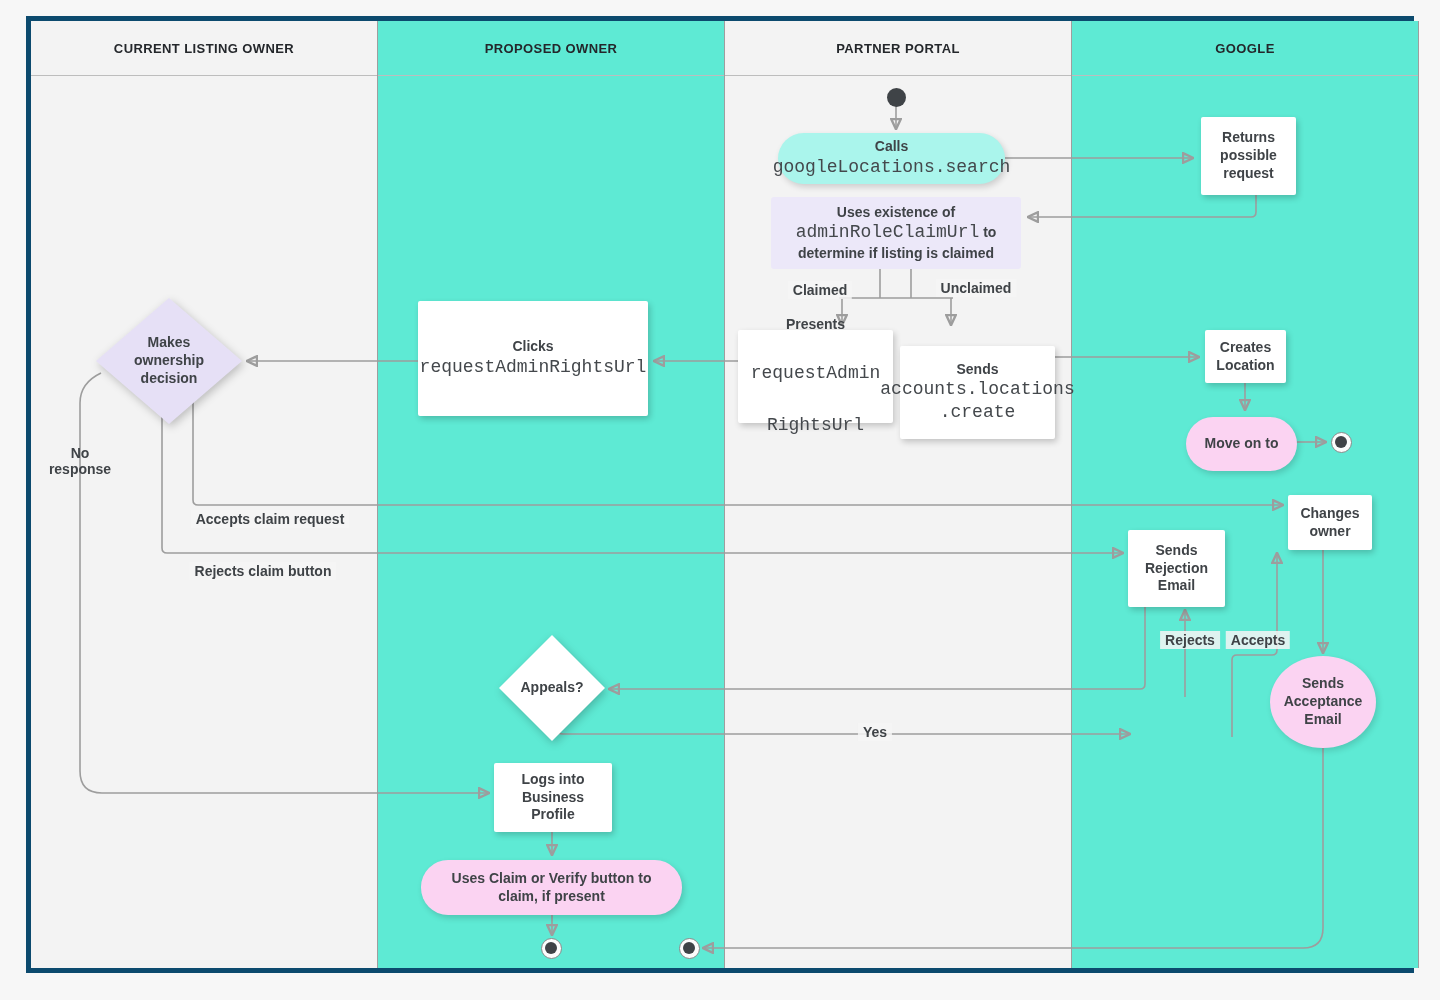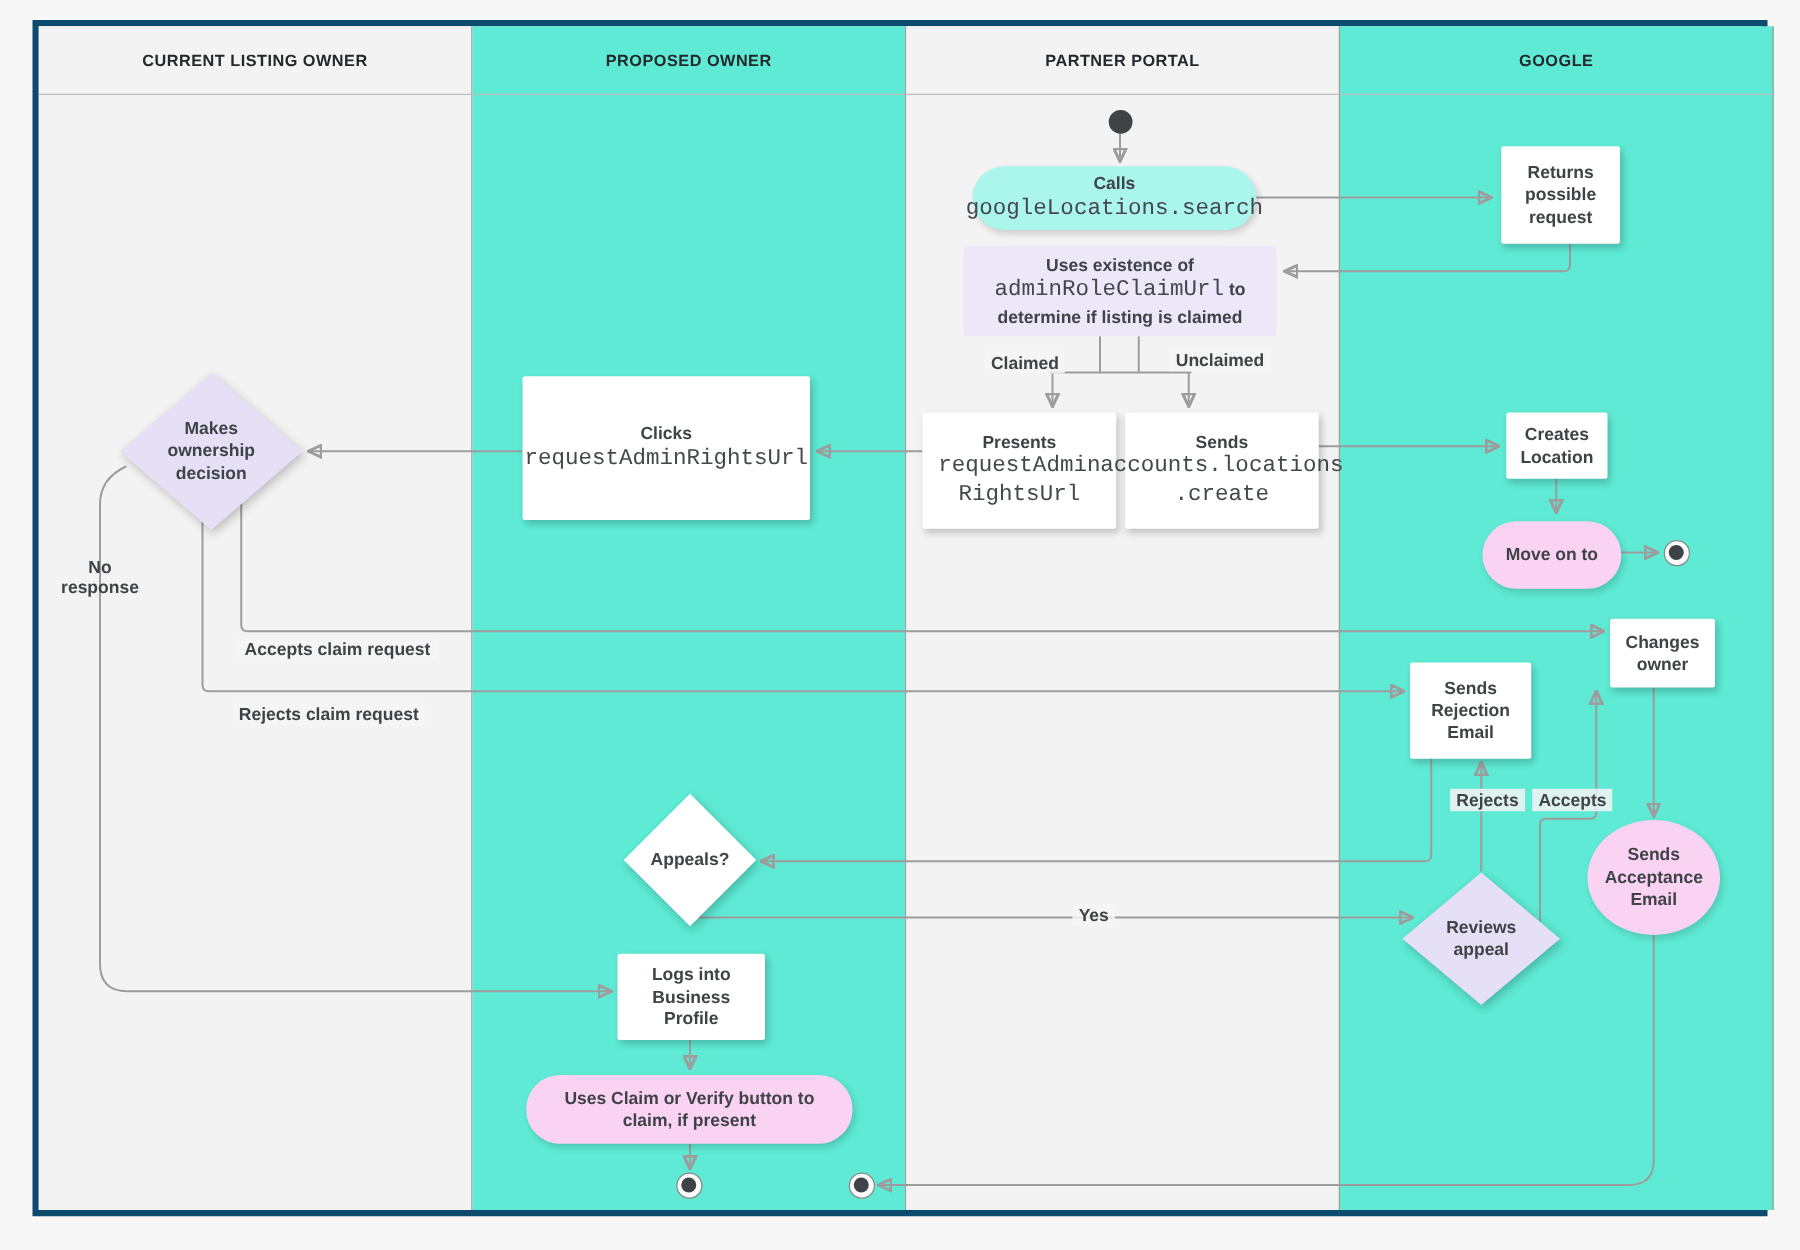"Presents" div.node { gap: none -> 29px }
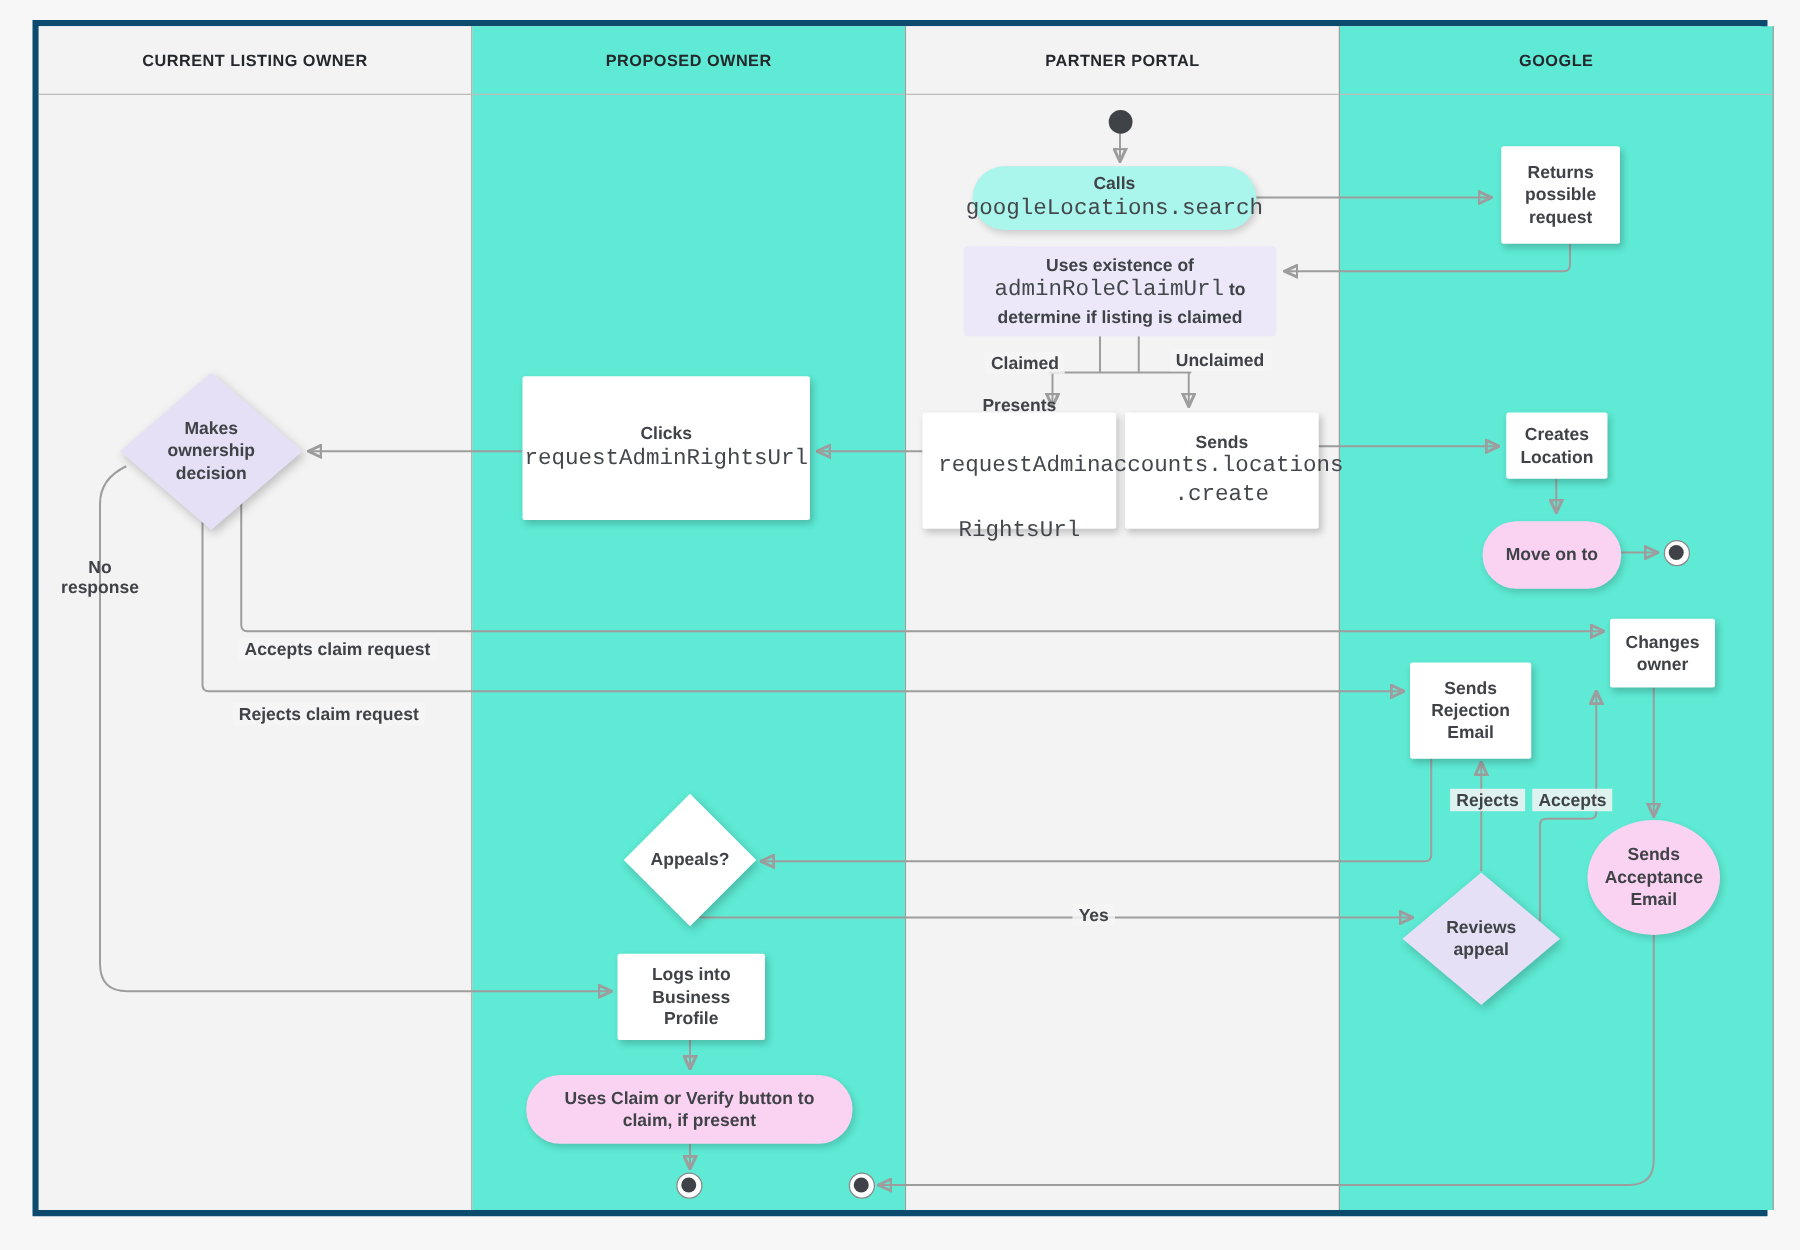"Sends" div.node { top: 309px -> 325px }
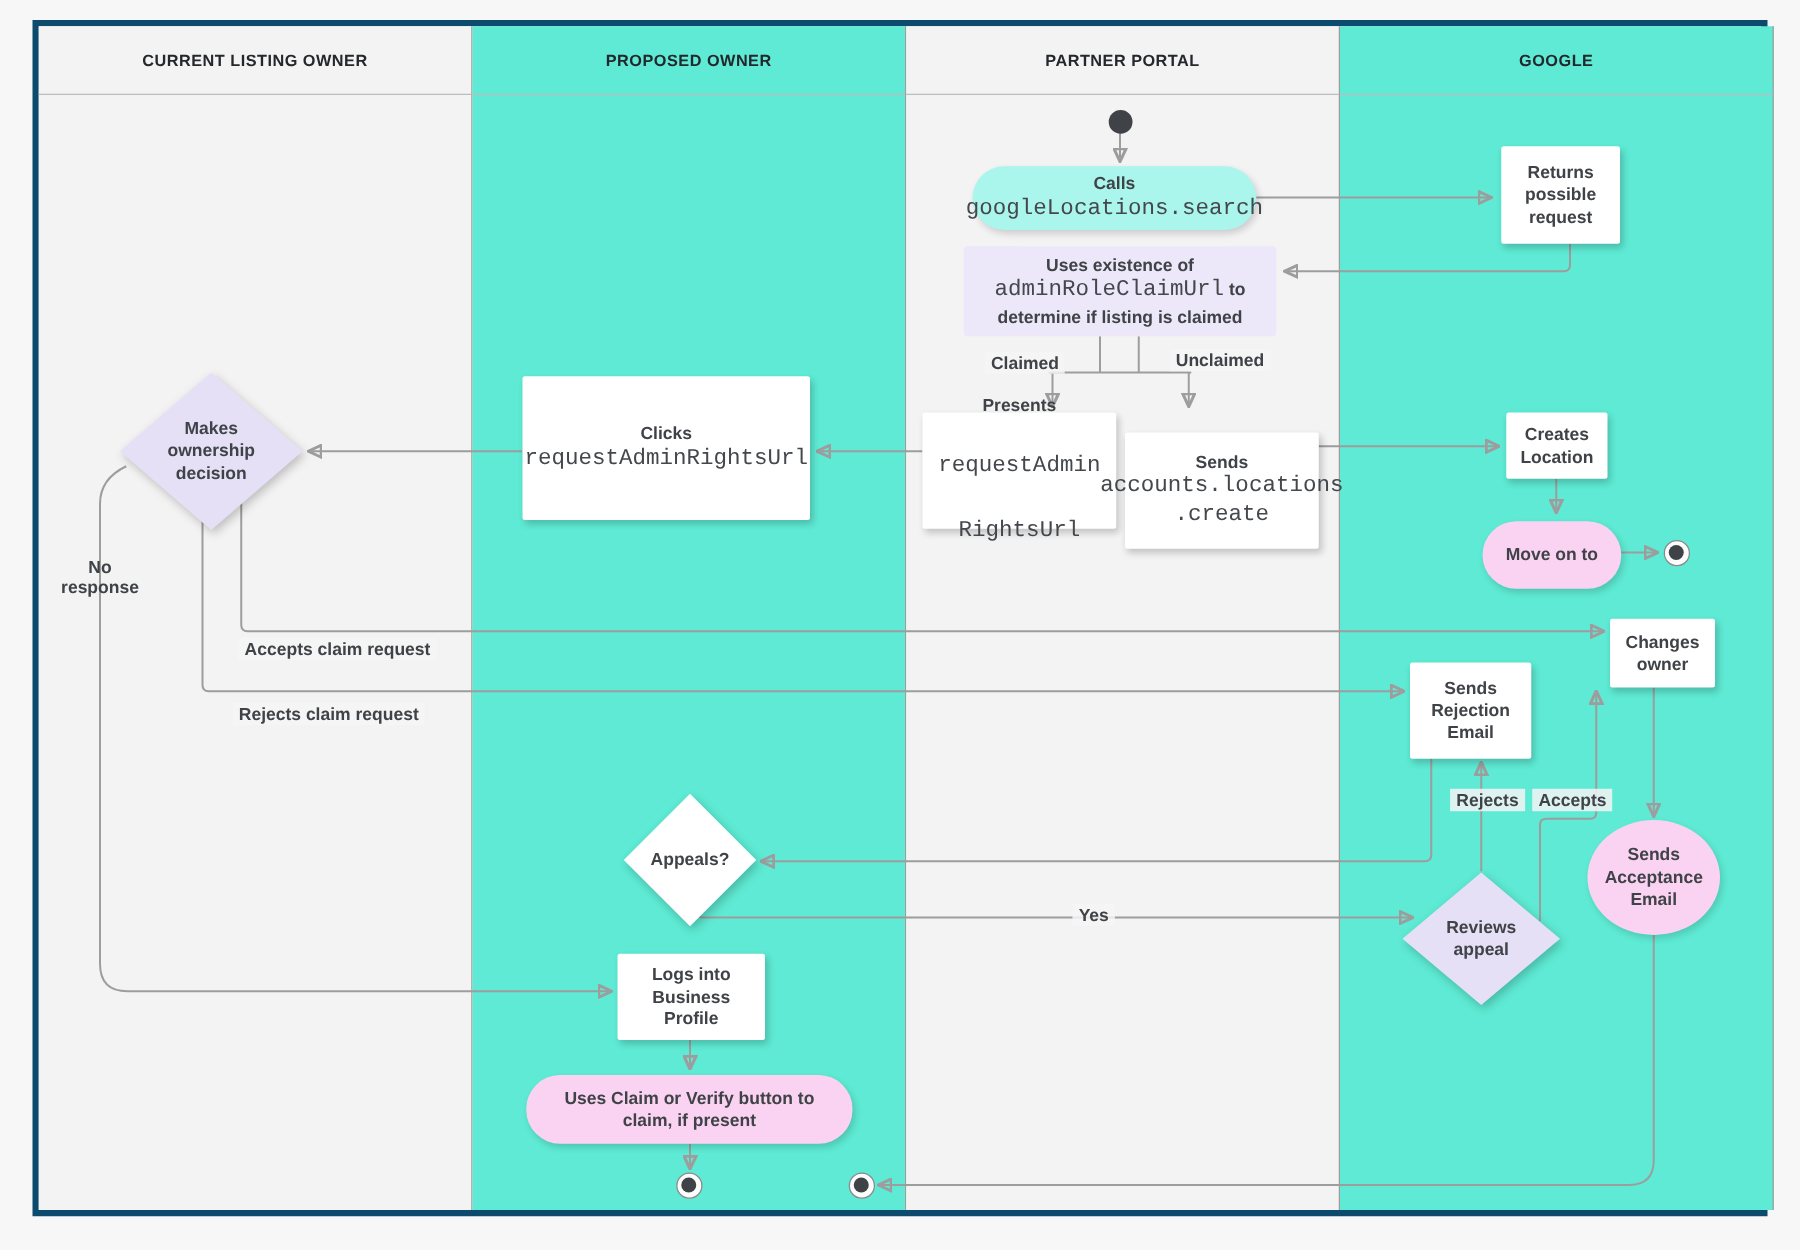"Rejects claim request" div.edge-label { text: request -> button }
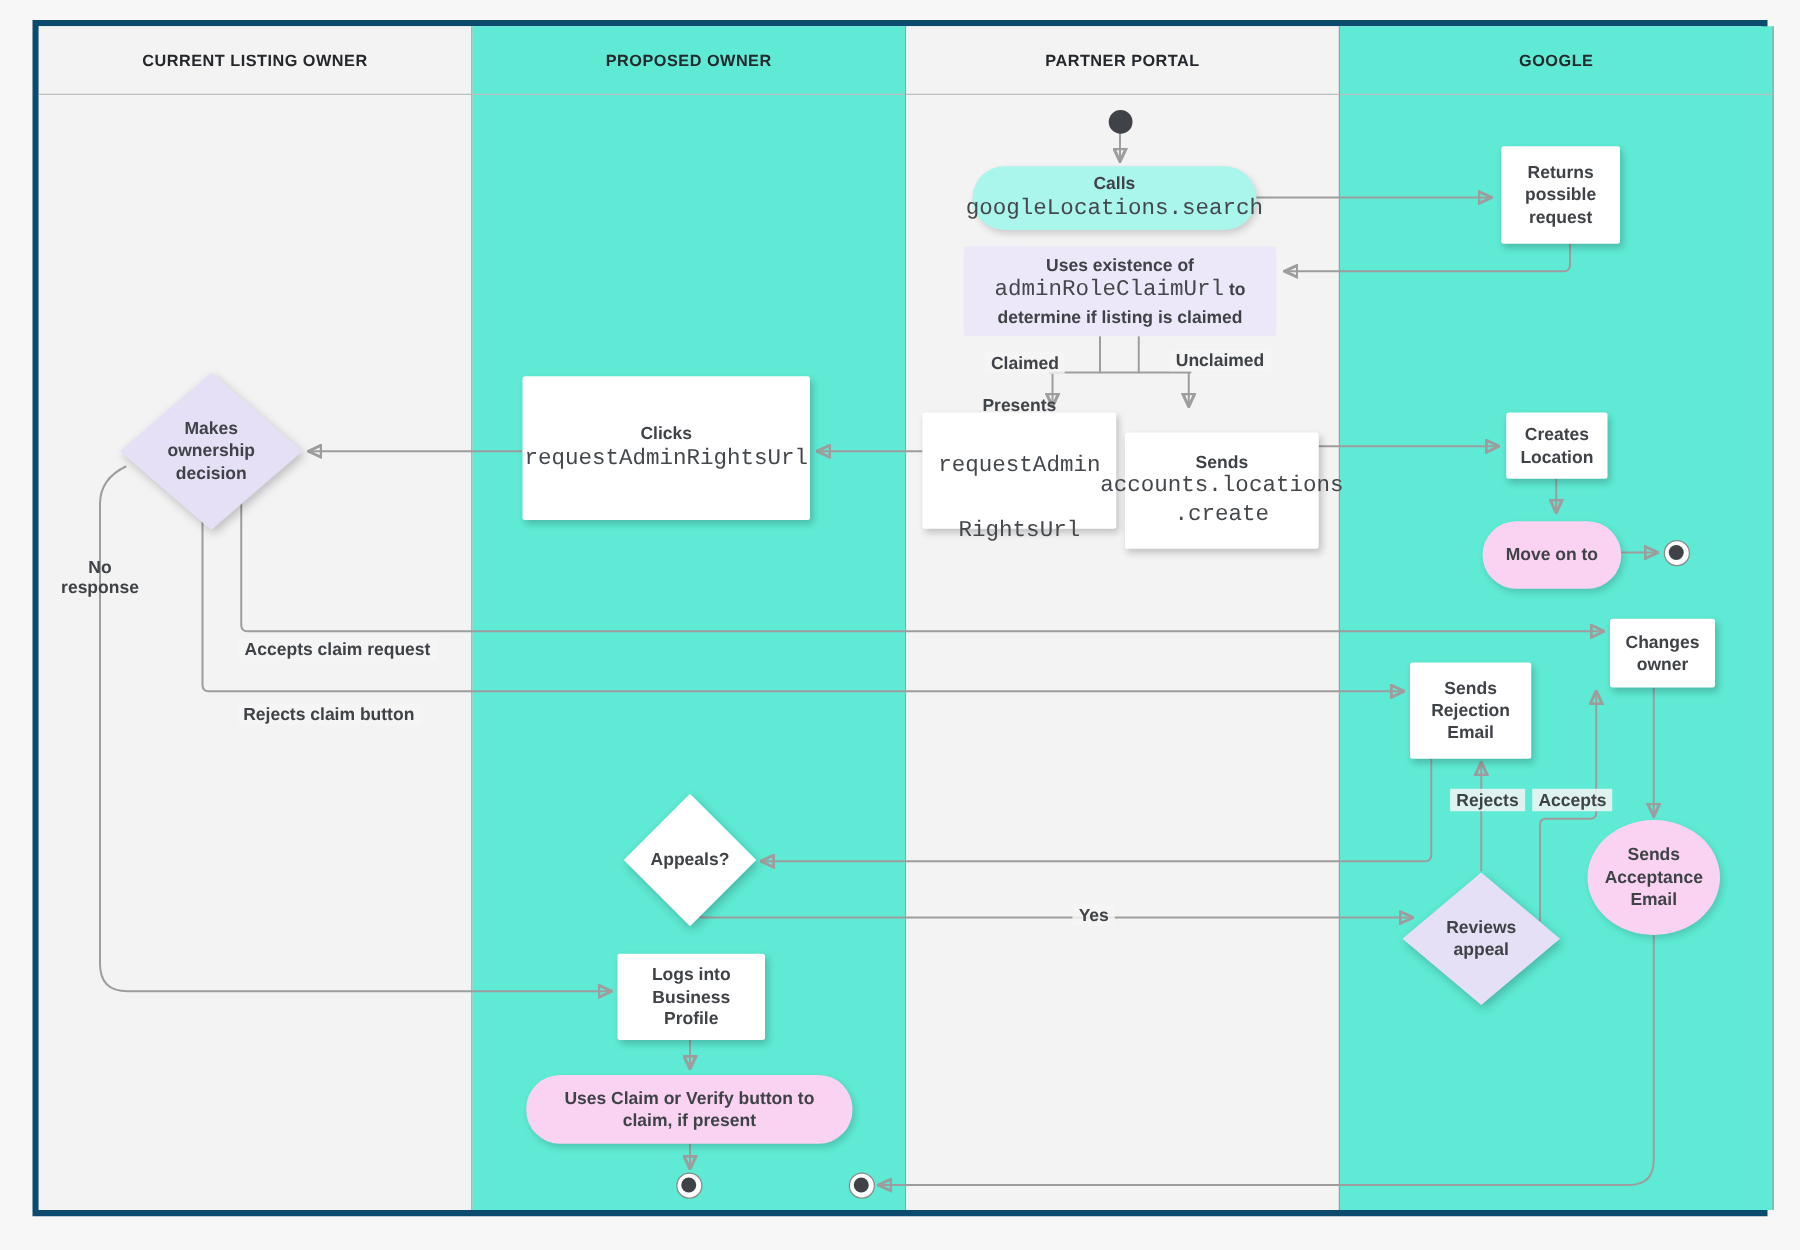"Reviews appeal" div.node { html: <div> <div></div> <div>Reviews appeal</div> </div> -> none }
